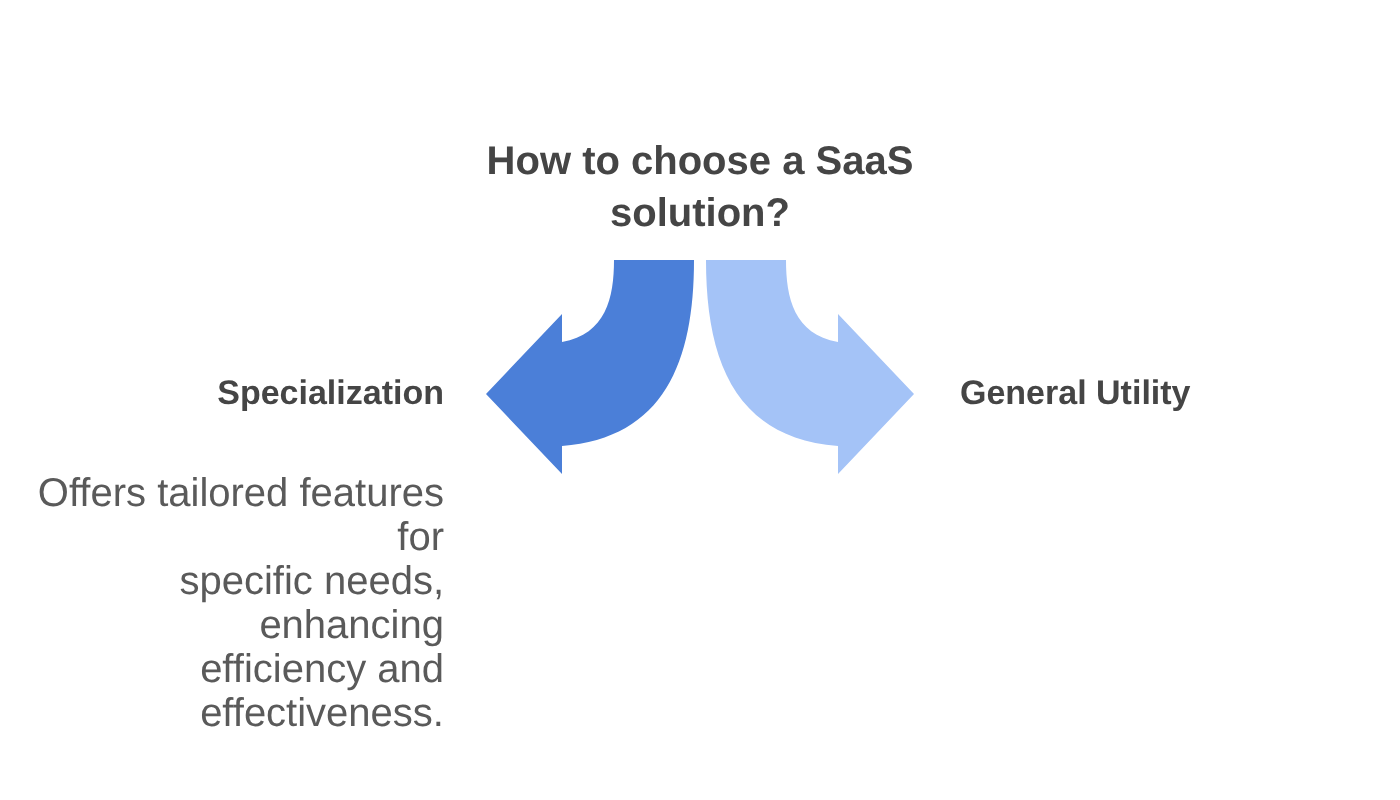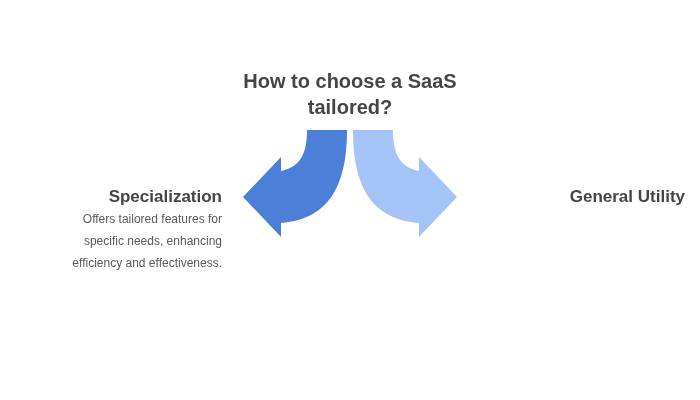"How to choose a SaaS" div.title { text: tailored -> solution }
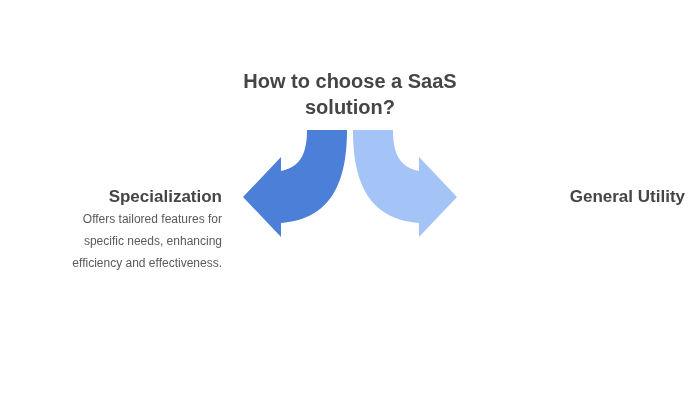"Specialization" .branch h2 { margin-bottom: 0 -> 28px }
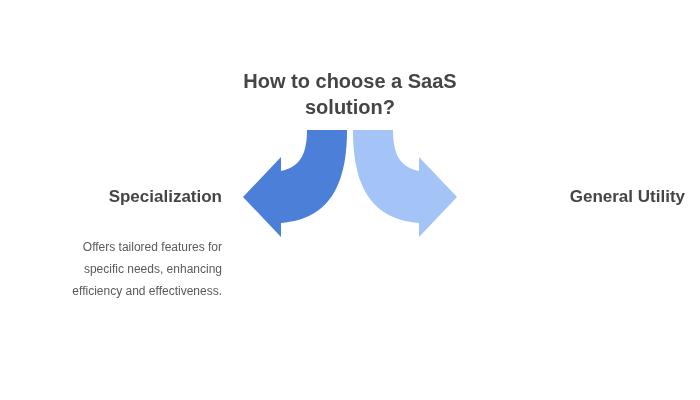"General Utility" .branch-right { text-align: right -> left }
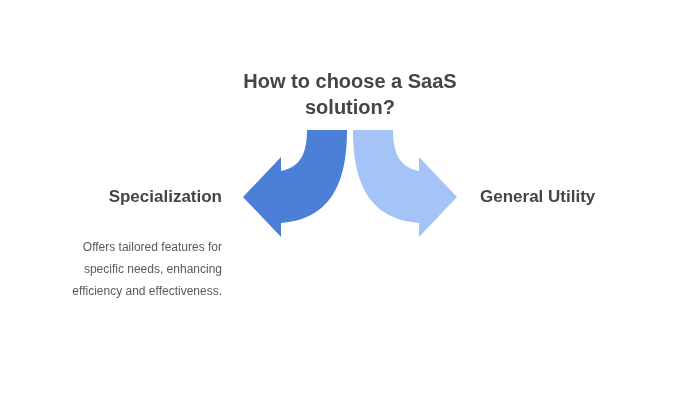"Offers tailored features for" .branch p { font-size: 12px -> 20px }
